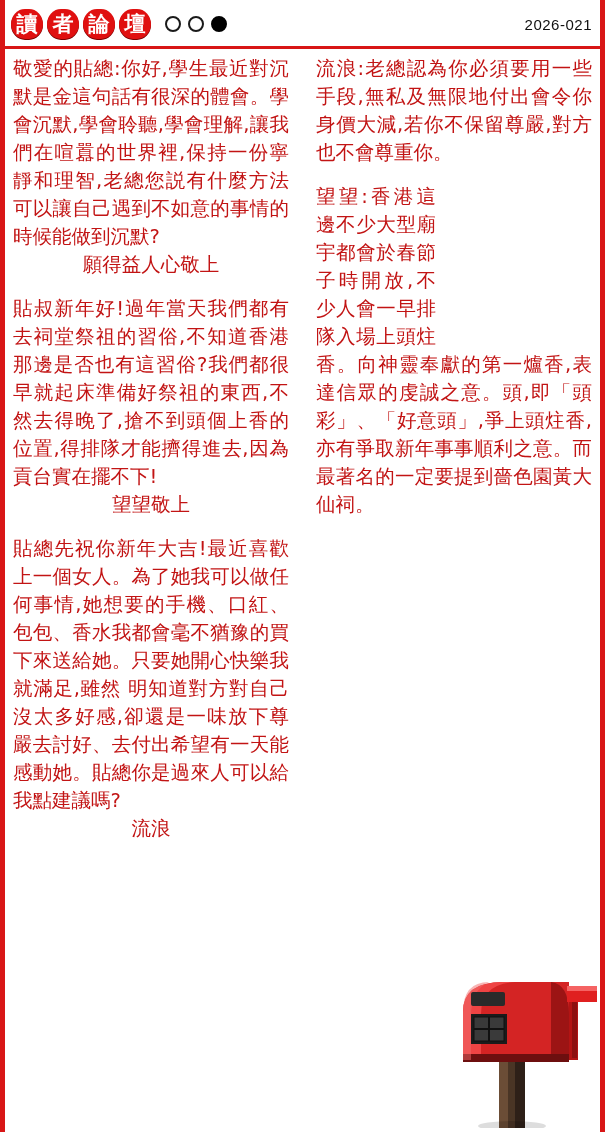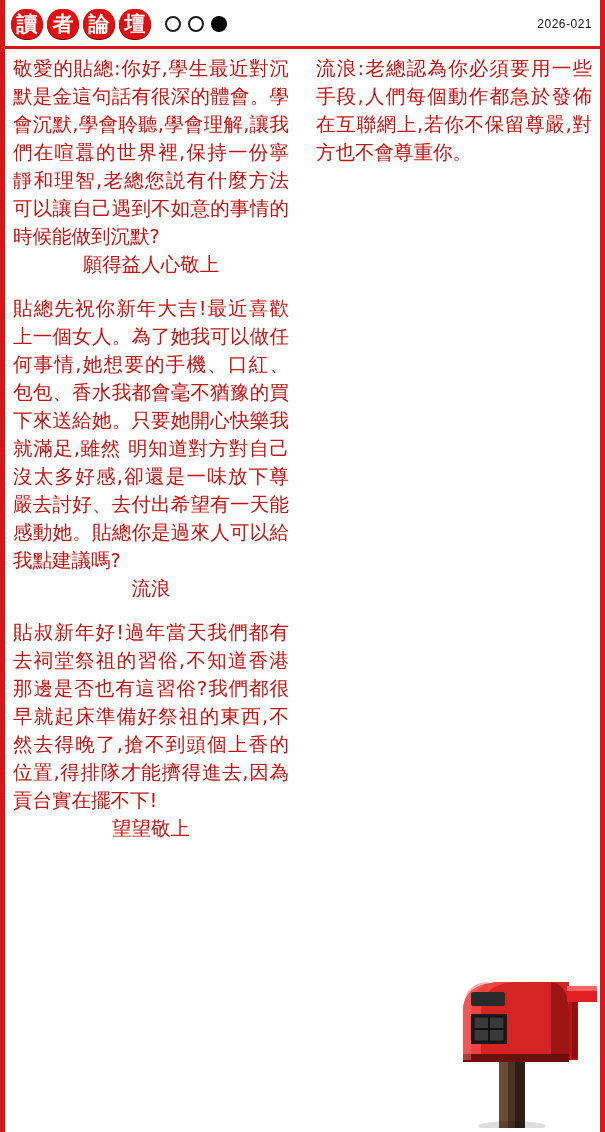"2026-021" .page-num { font-size: 12px -> 15px }
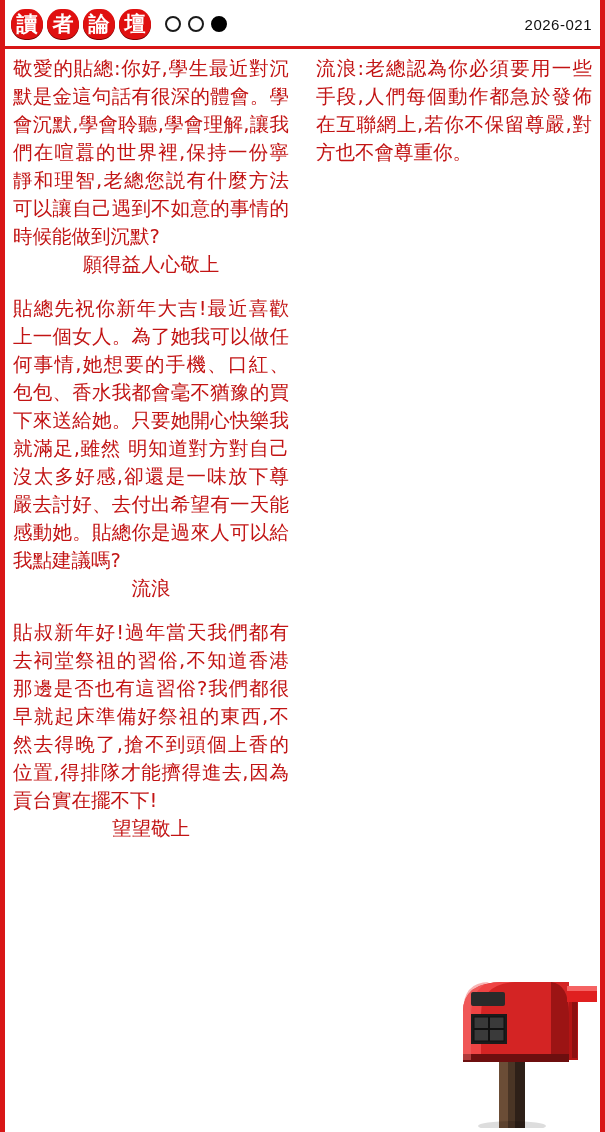"流浪:老總認為你必須要用一些手段,人們每個動作都急於發佈在互聯網上,若你不保留尊" span.body { text: ,人們每個動作都急於發佈在互聯網上 -> ,無私及無限地付出會令你身價大減 }
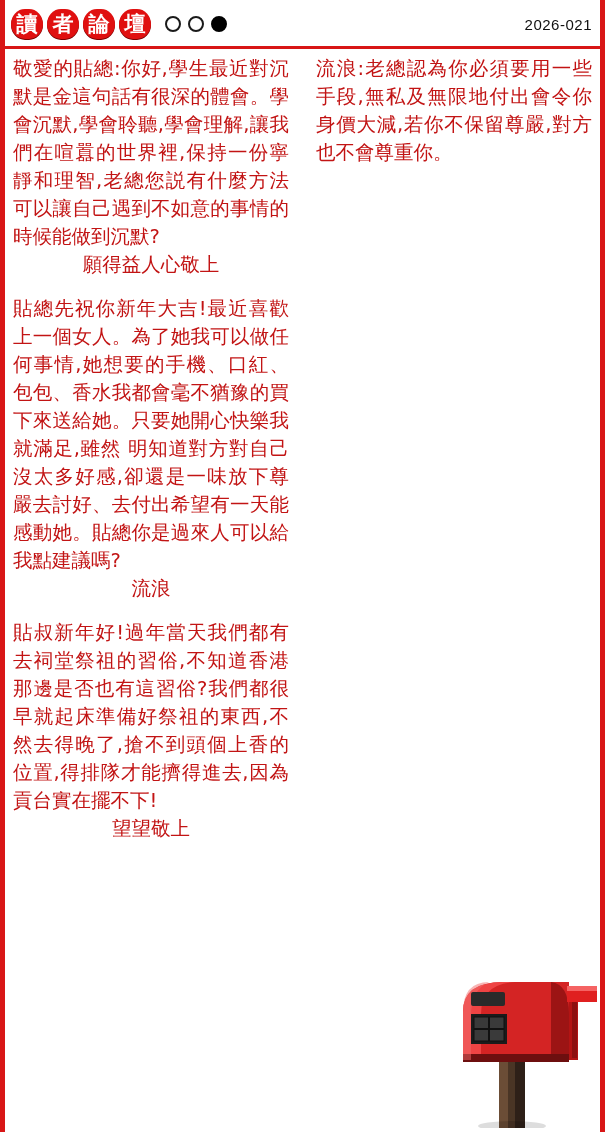"望望:香港這邊不少大型廟宇都會於春節子時開放,不少人會一早排隊入場上頭炷香。向神" div.letter { html: none -> <div> <span></span> <span>望望:香港這邊不少大型廟宇都會於春節子時開放,不少人會一早排隊入場上頭炷香。向神靈奉獻的第一爐香,表達信眾的虔誠之意。頭,即「頭彩」、「好意頭」,爭上頭炷香,亦有爭取新年事事順利之意。而最著名的一定要提到嗇色園黃大仙祠。</span> </div> }
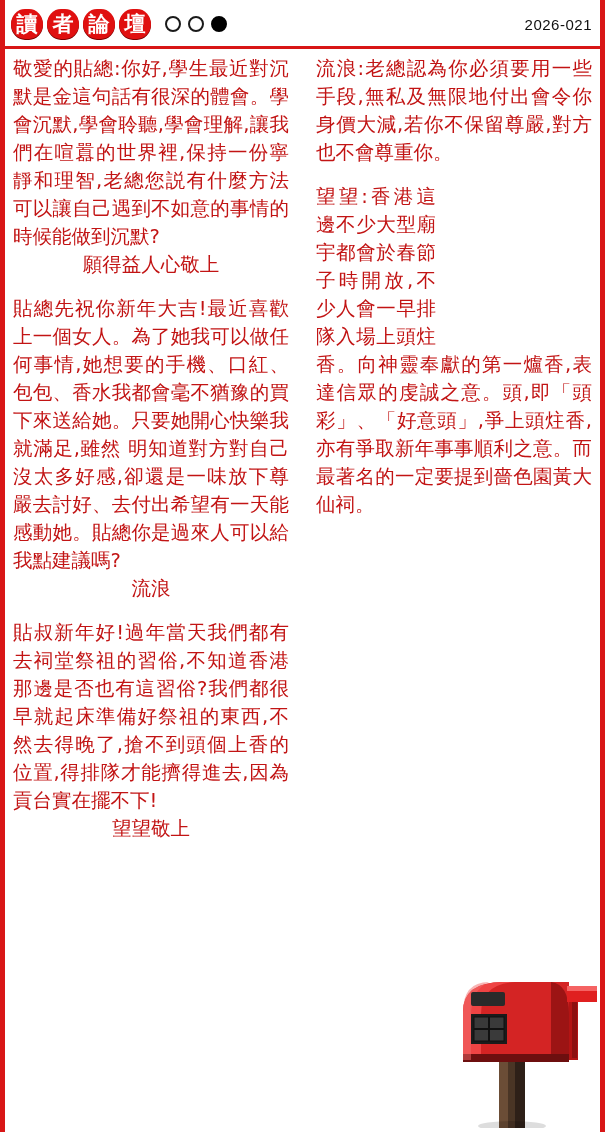"貼總先祝你新年大吉!最近喜歡上一個女人。為了她我可以做任何事情,她想要的手機、口" div.letter { order: before "貼叔新年好!過年當天我們都有去祠堂祭祖的習俗,不知道香港那邊是否也有這習俗?我們" -> after "貼叔新年好!過年當天我們都有去祠堂祭祖的習俗,不知道香港那邊是否也有這習俗?我們" }
